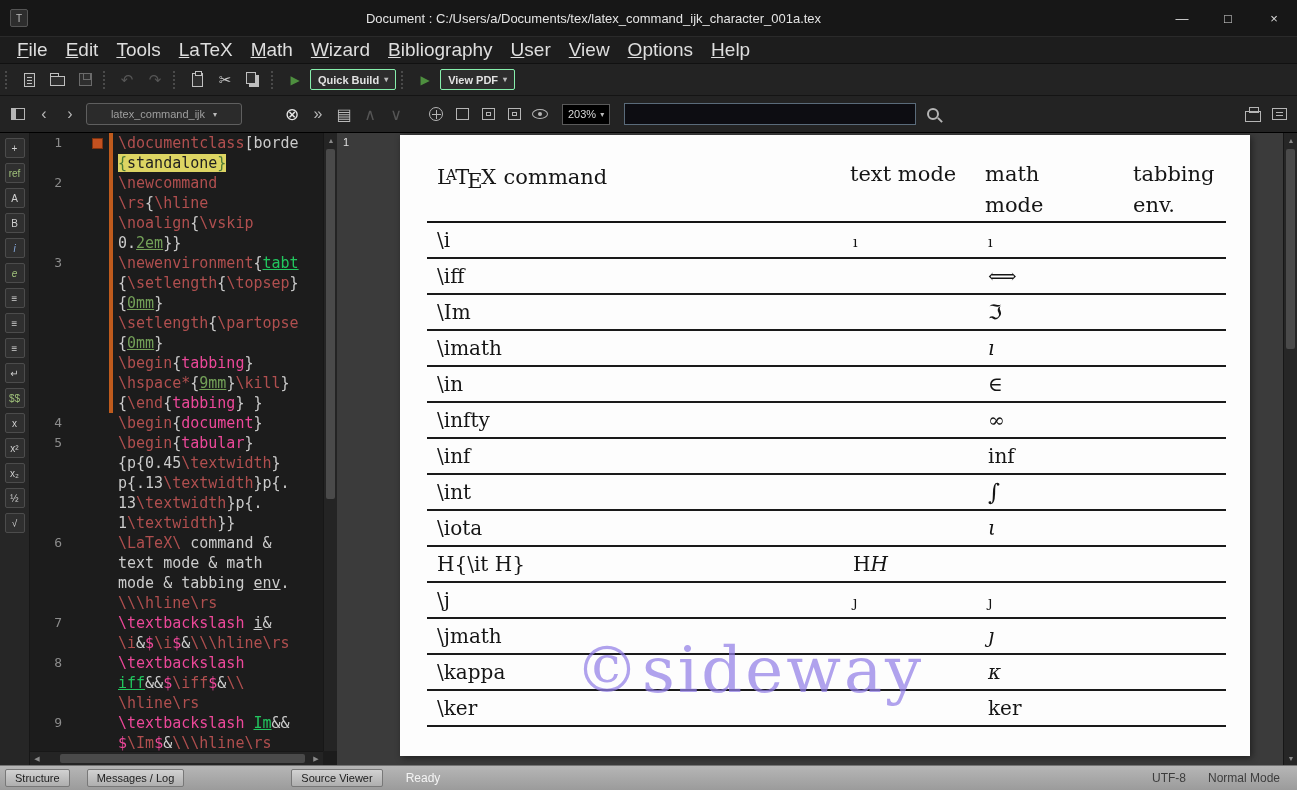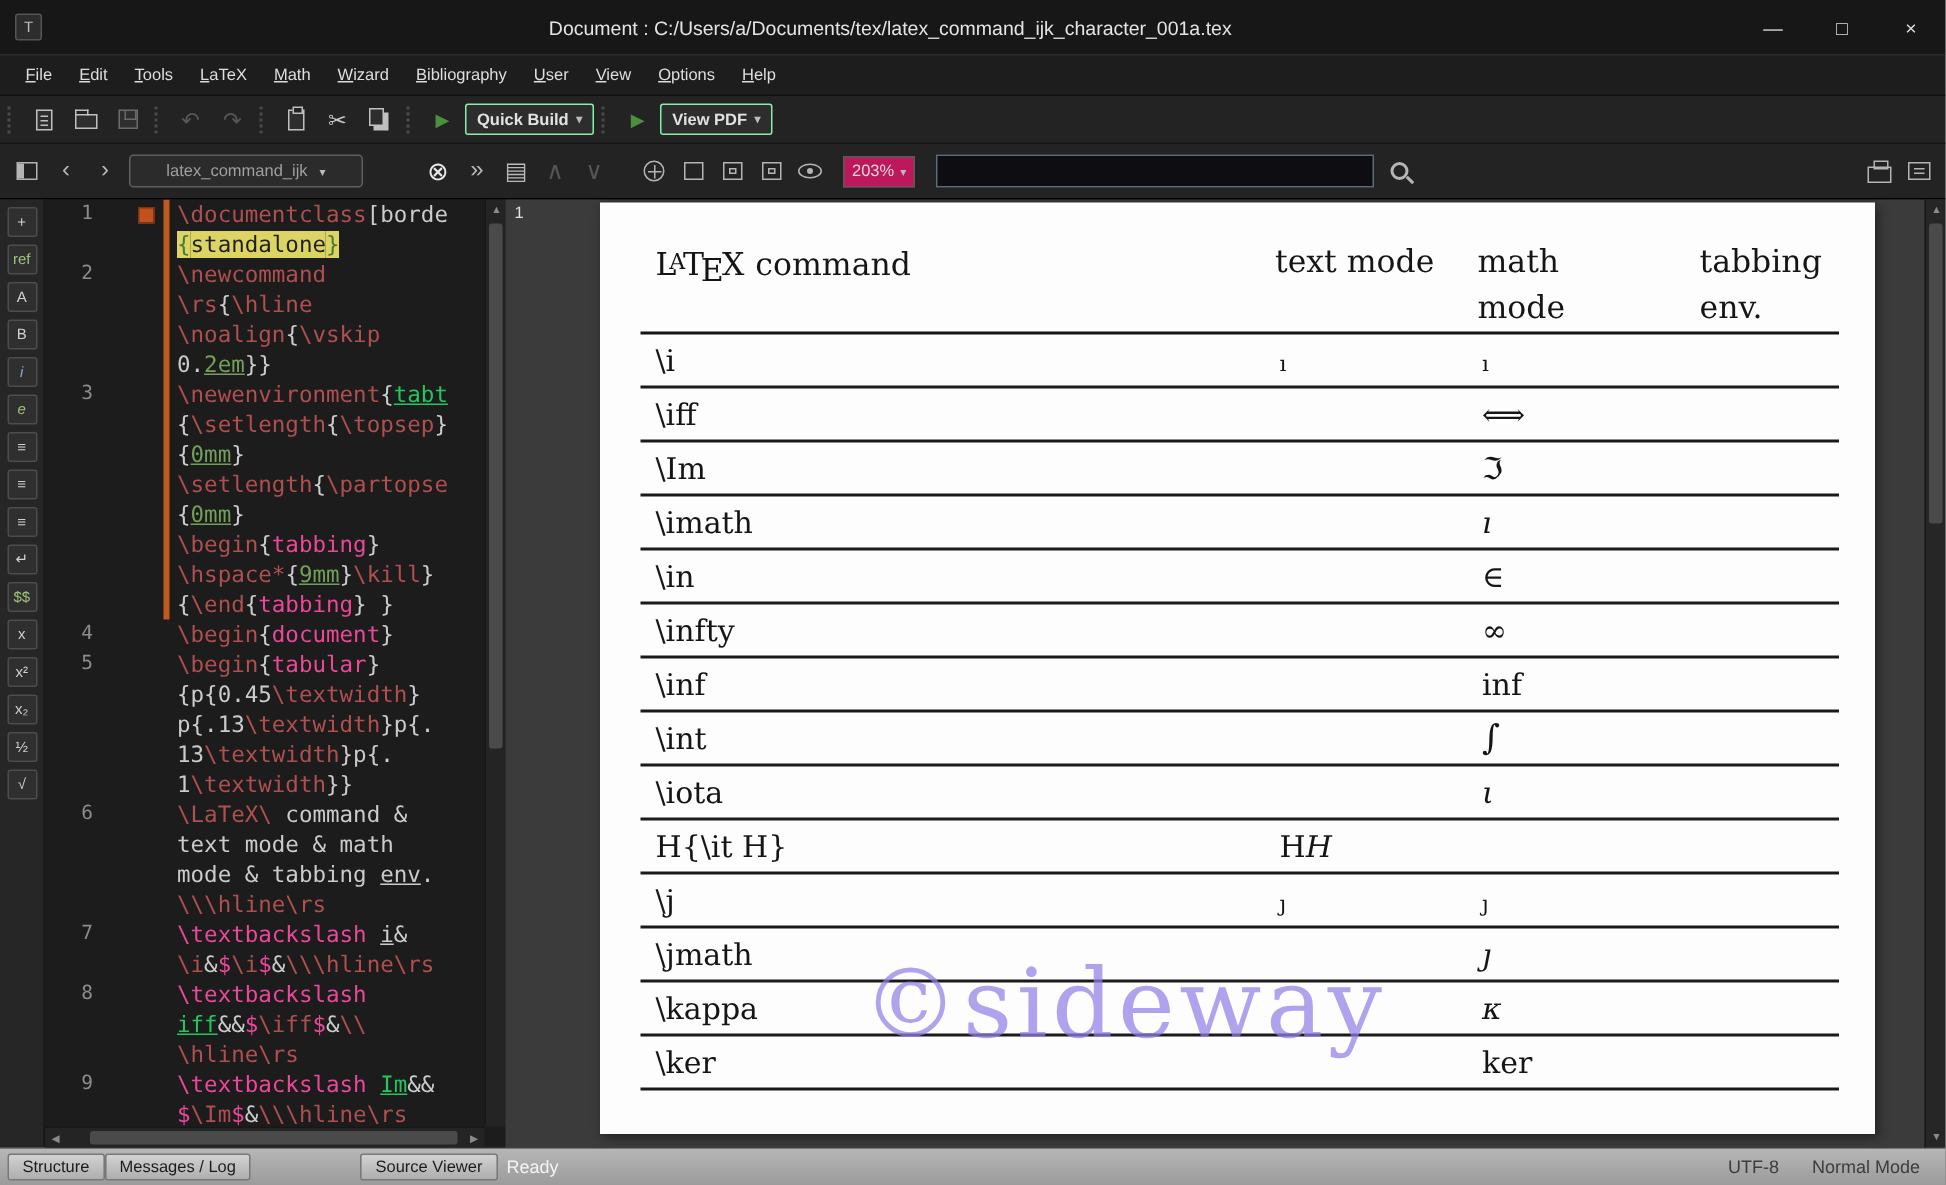"File" .menu-item { font-size: 11px -> 19px }
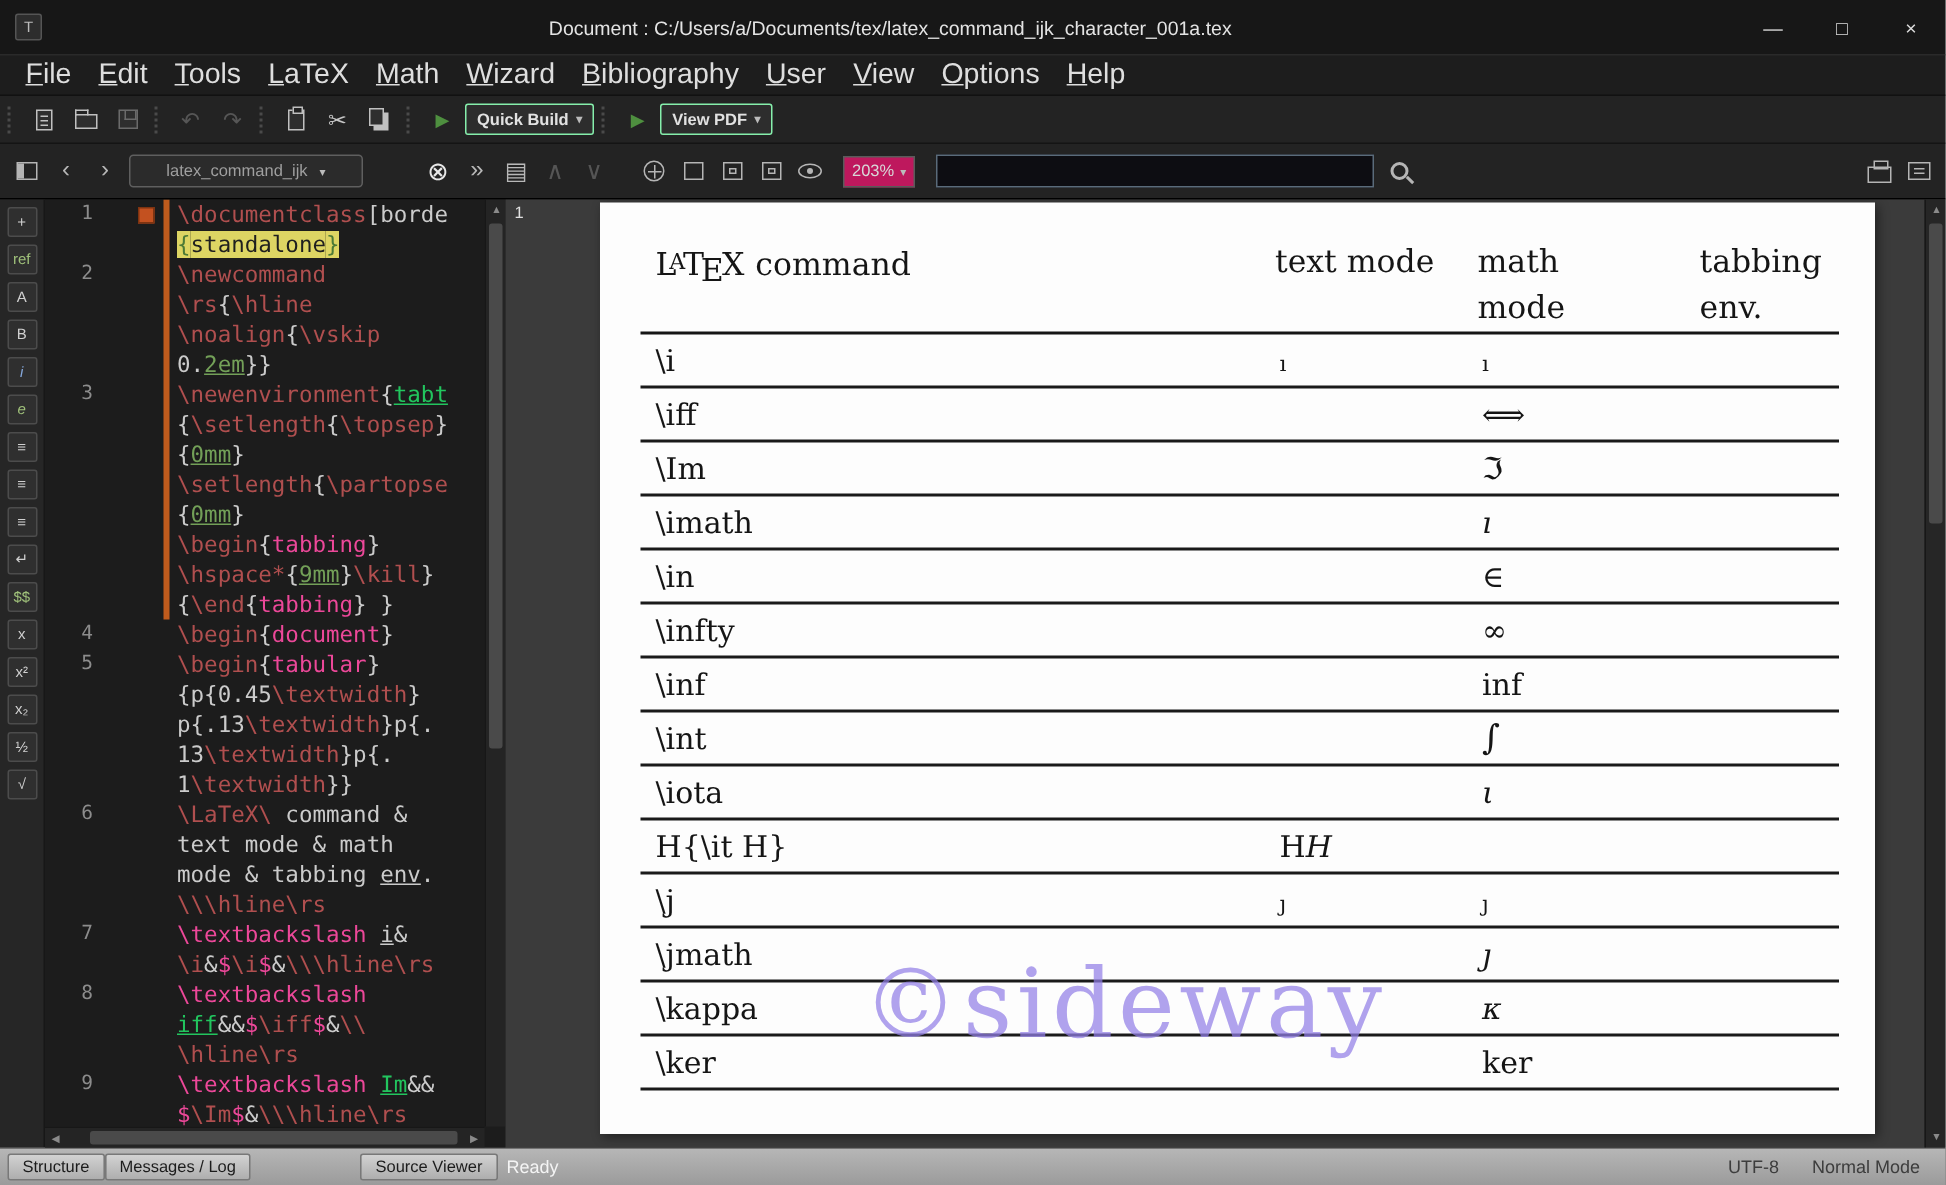"203%" .zoombox { background: #be185d -> #000000 }
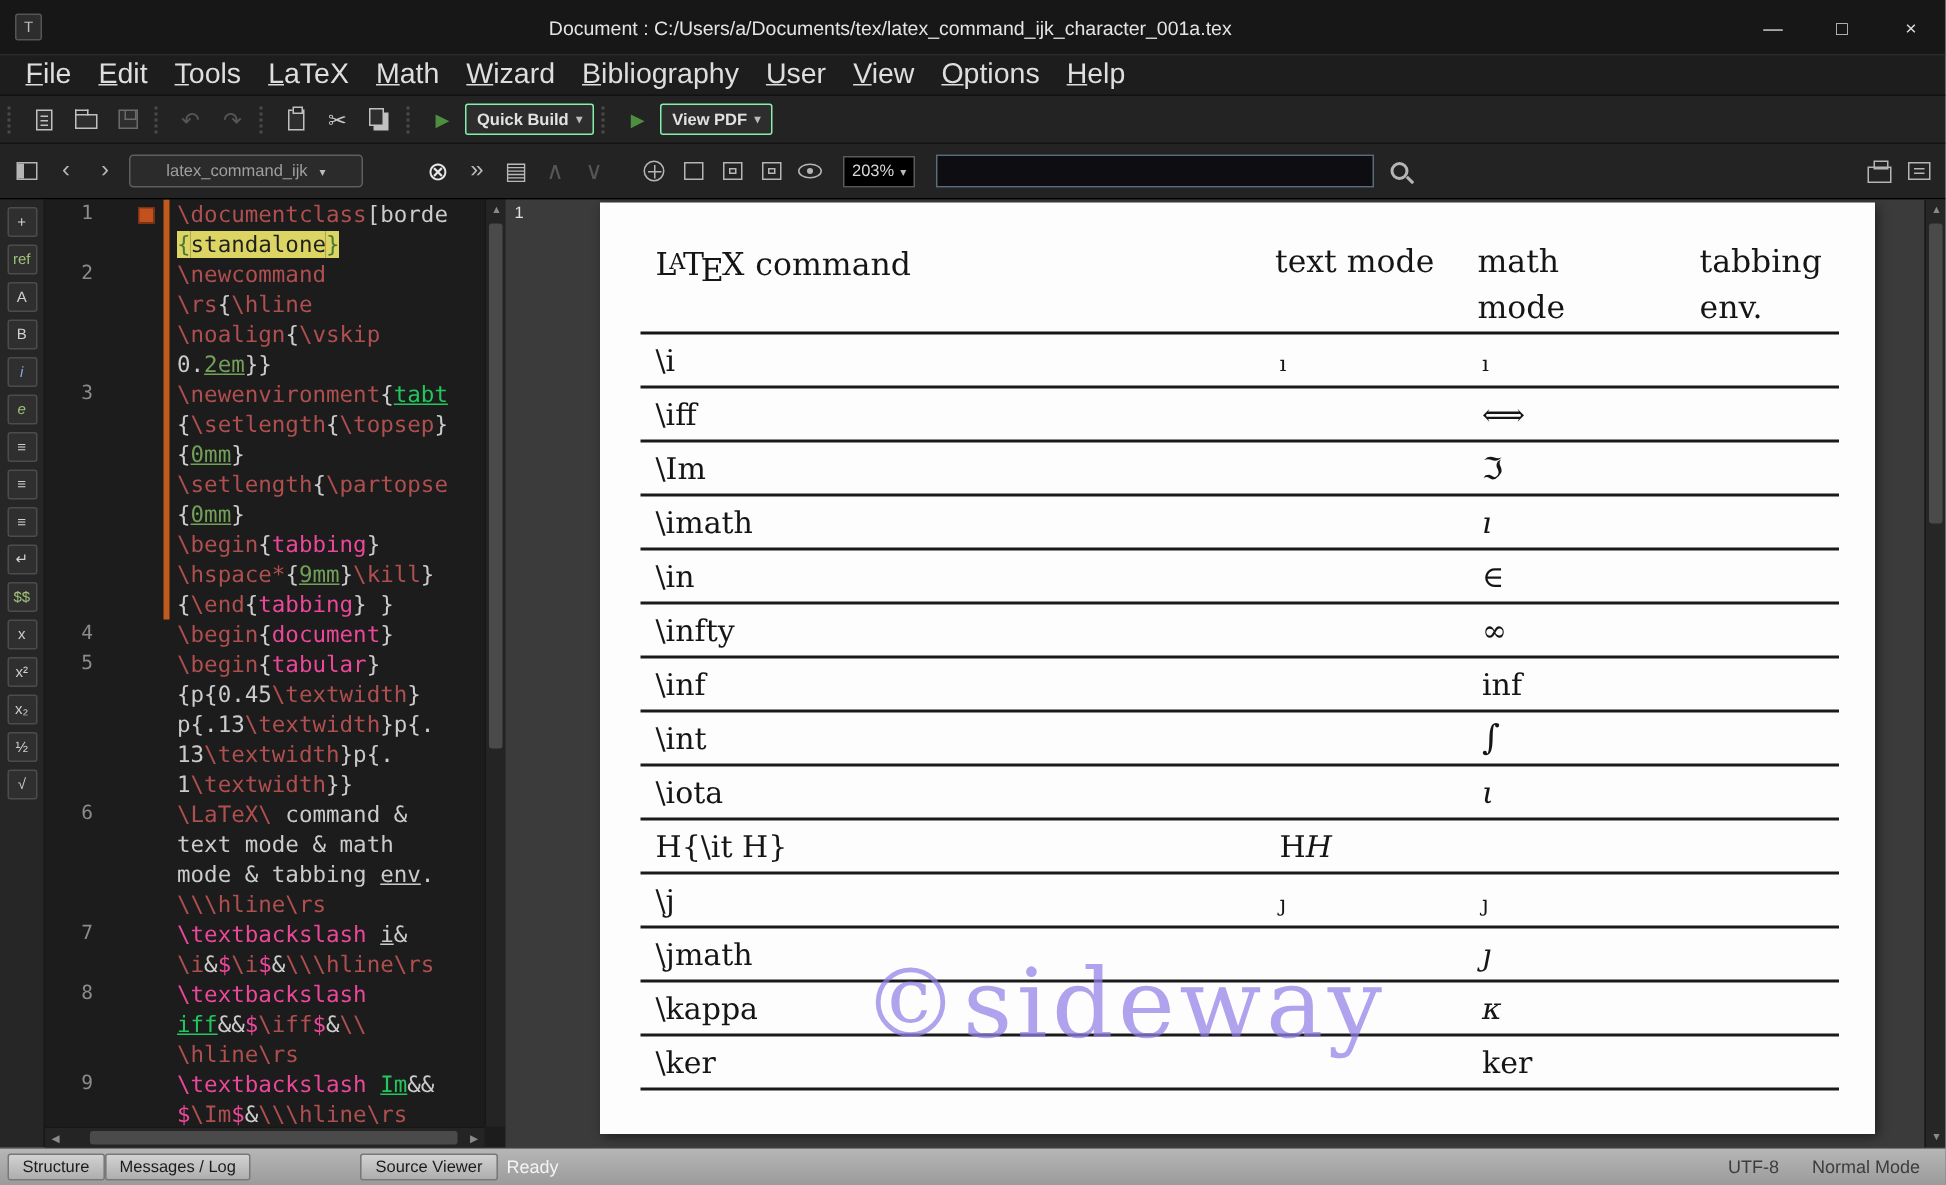"Structure" .statusbar { gap: 0 -> 17px }
